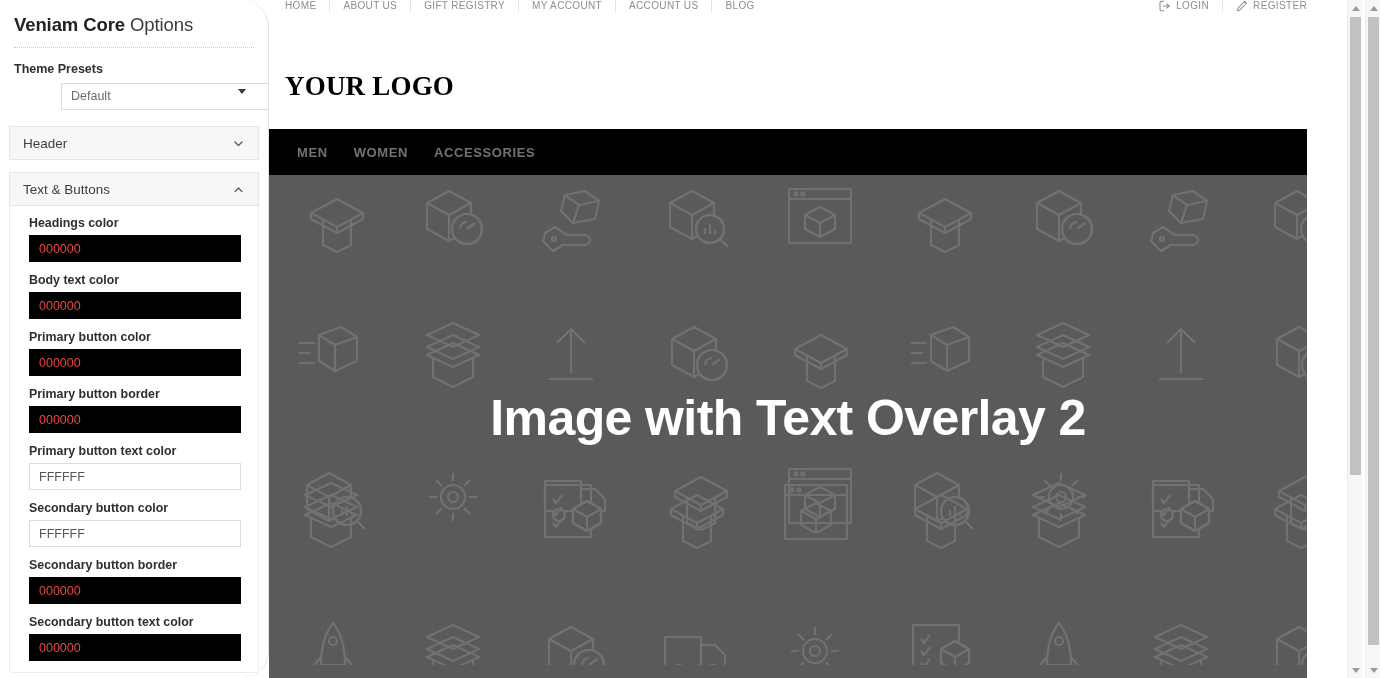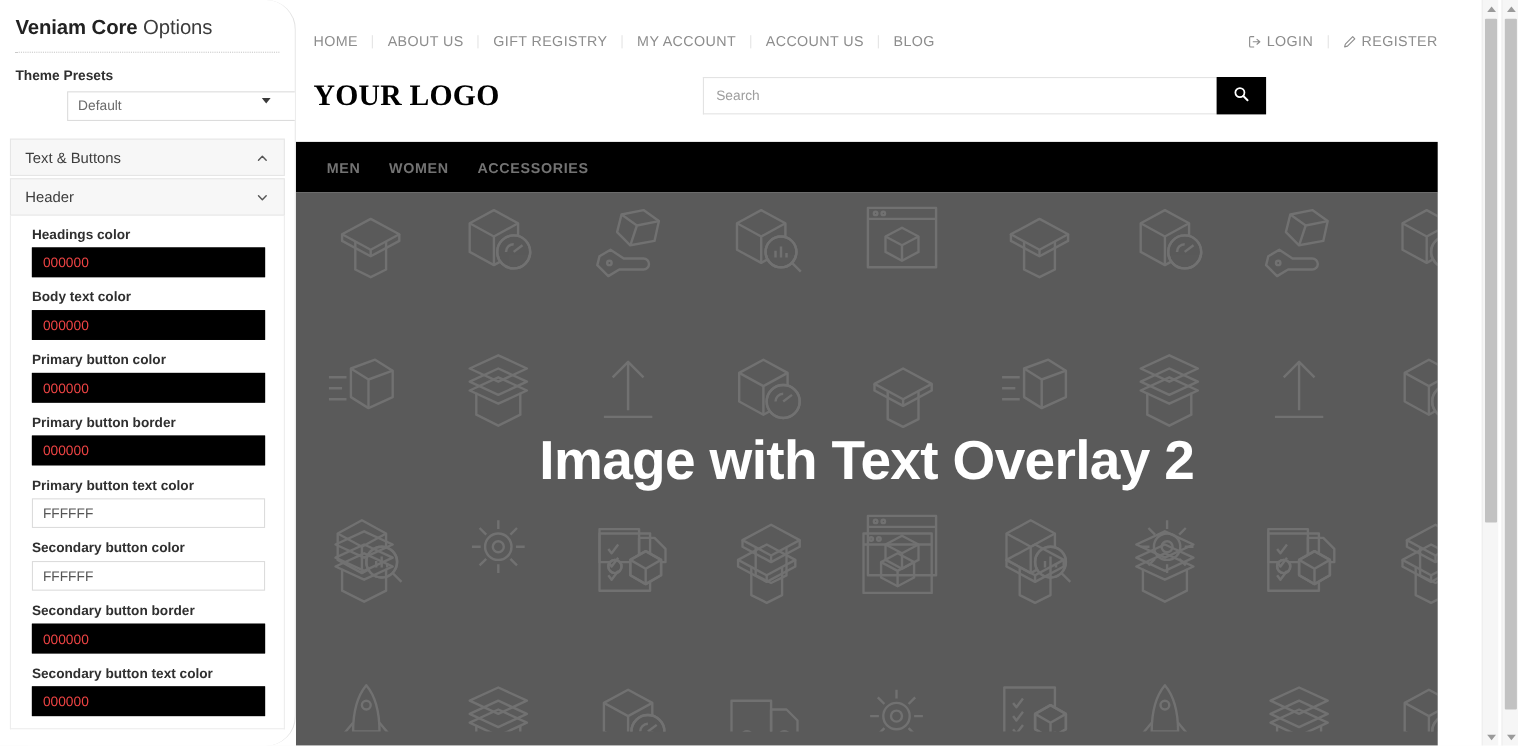"HOME" .topnav { align-items: flex-end -> flex-start; font-size: 13px -> 10px }
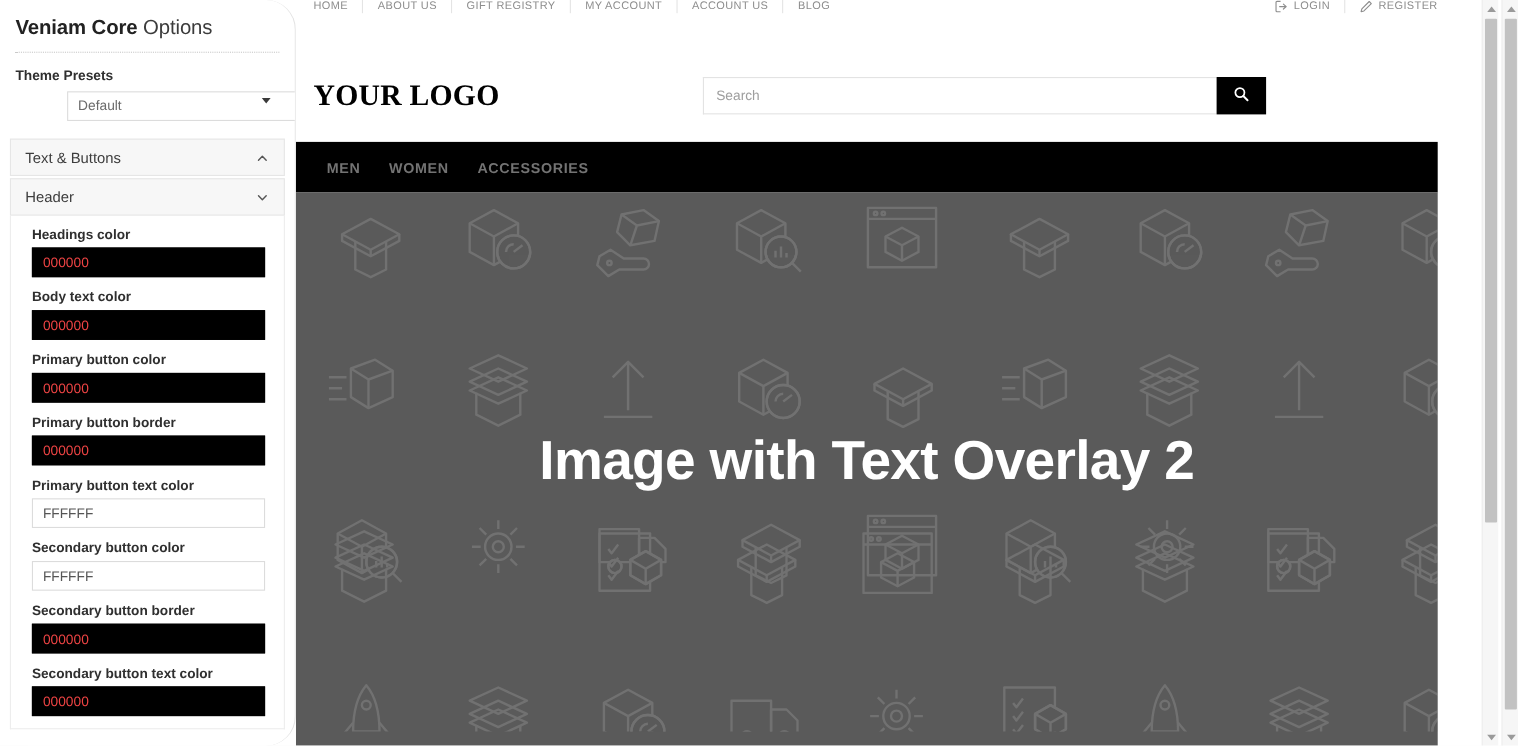"Search" div.searchwrap { html: <div> <input> <button> <span> <svg> <circle></circle> <path></path> </svg> </span> </button> </div> -> none }
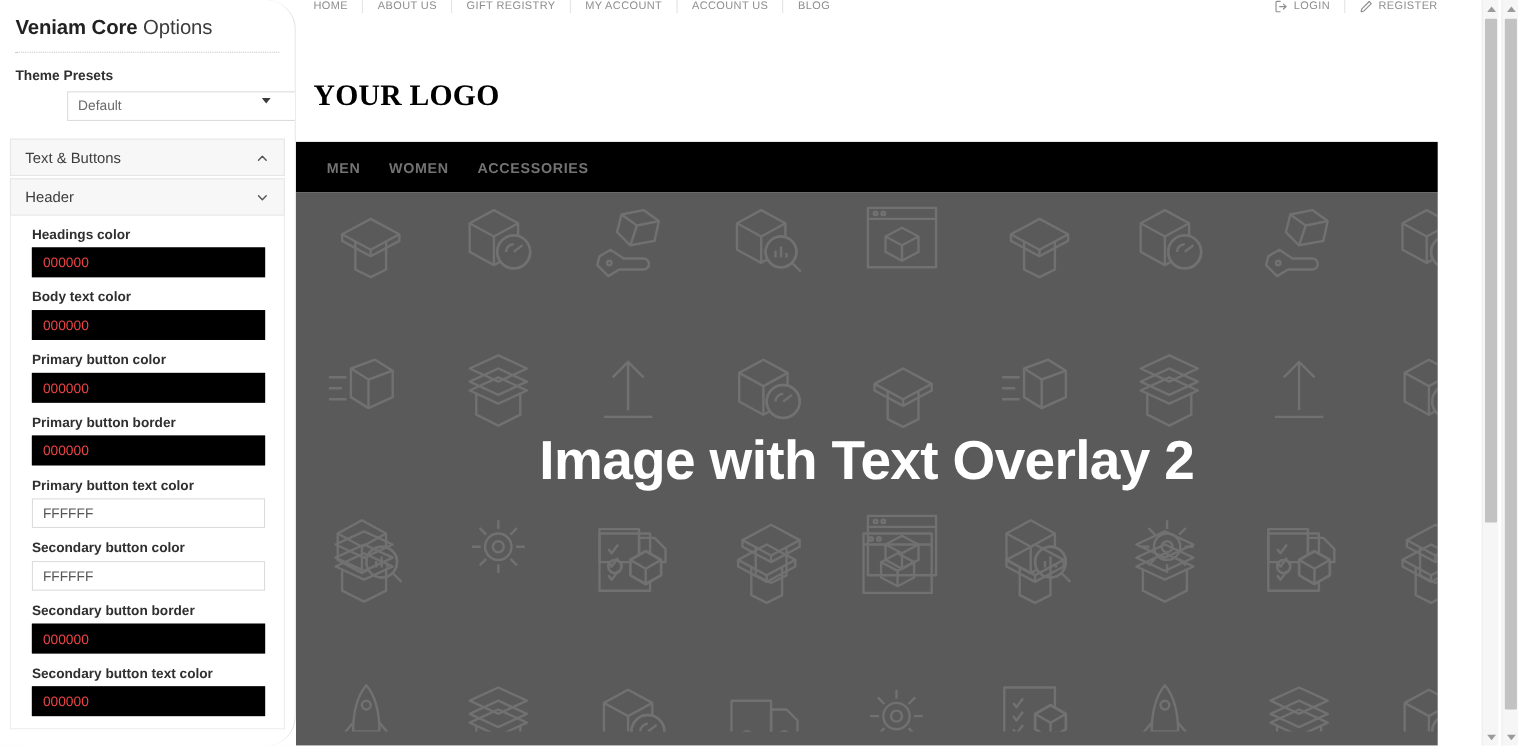"Text & Buttons" div.acc-head { order: before "Header" -> after "Header" }
